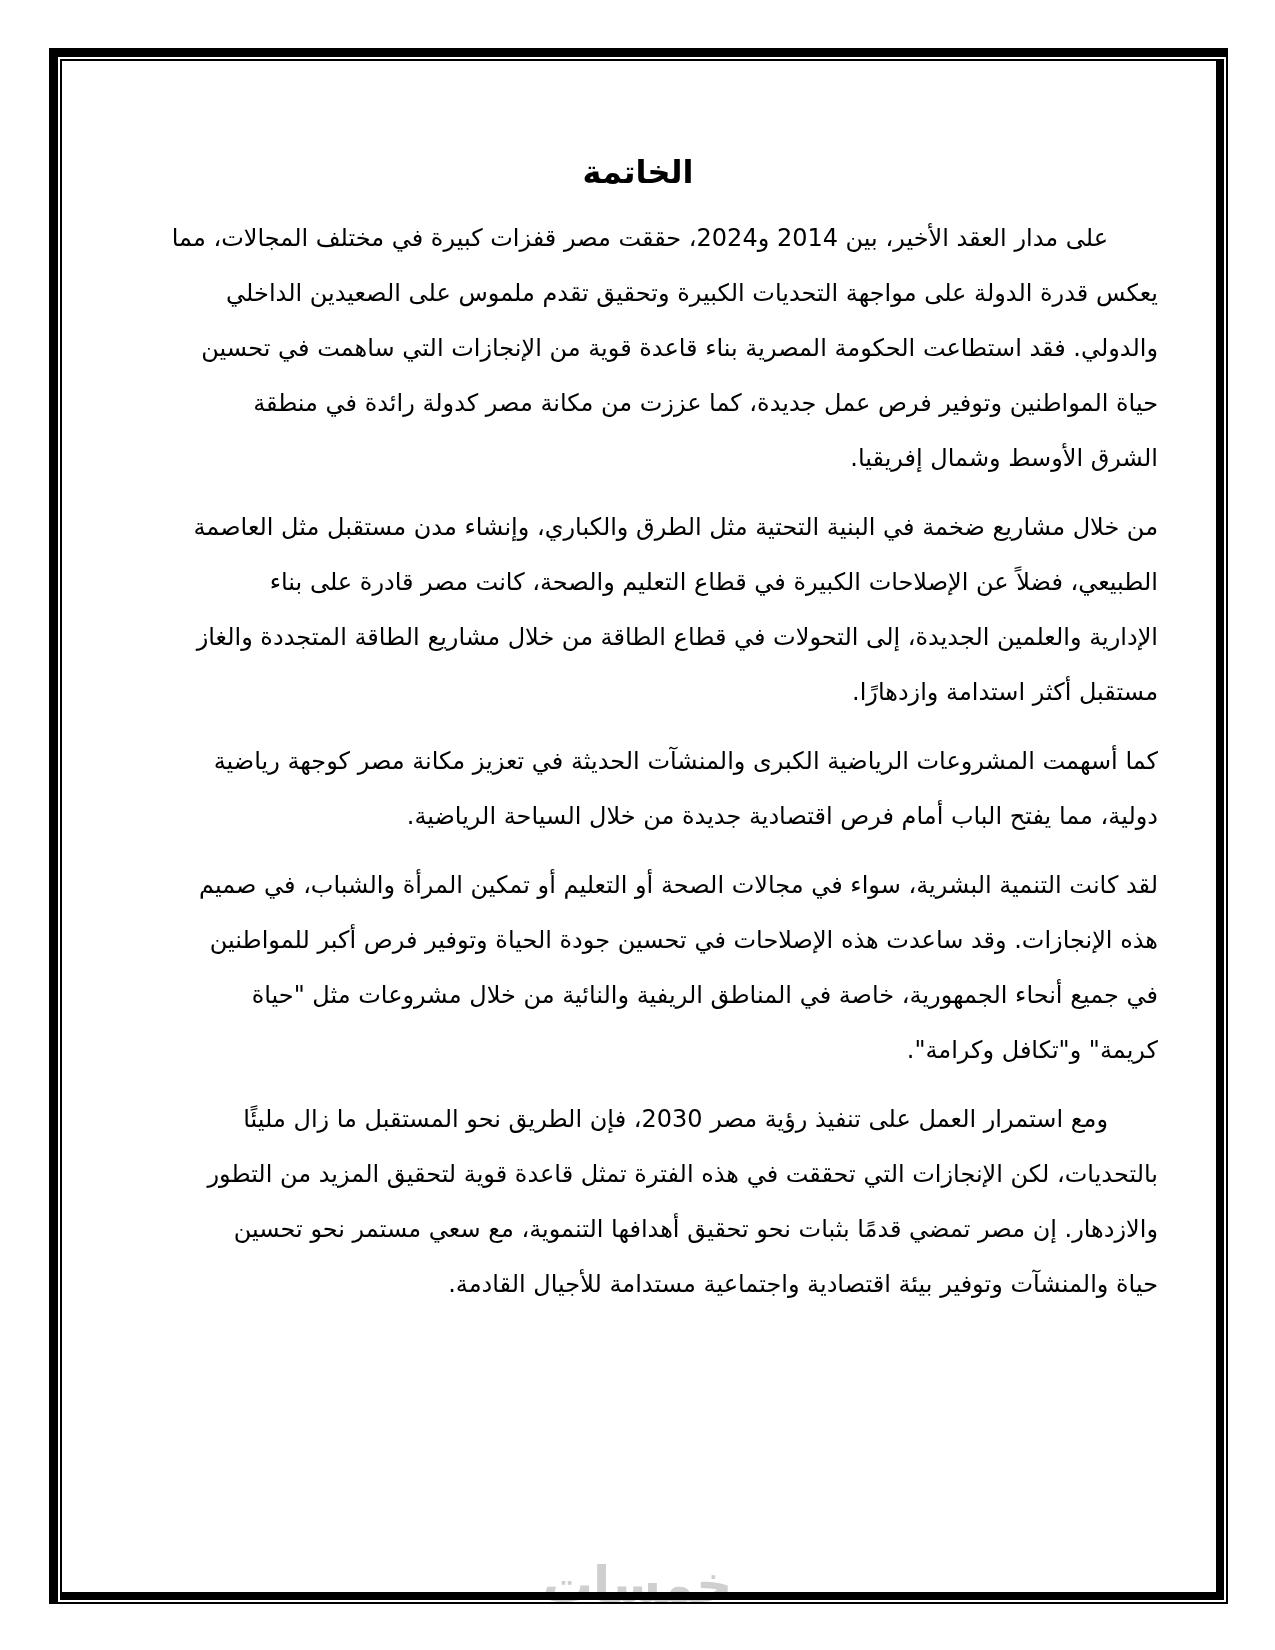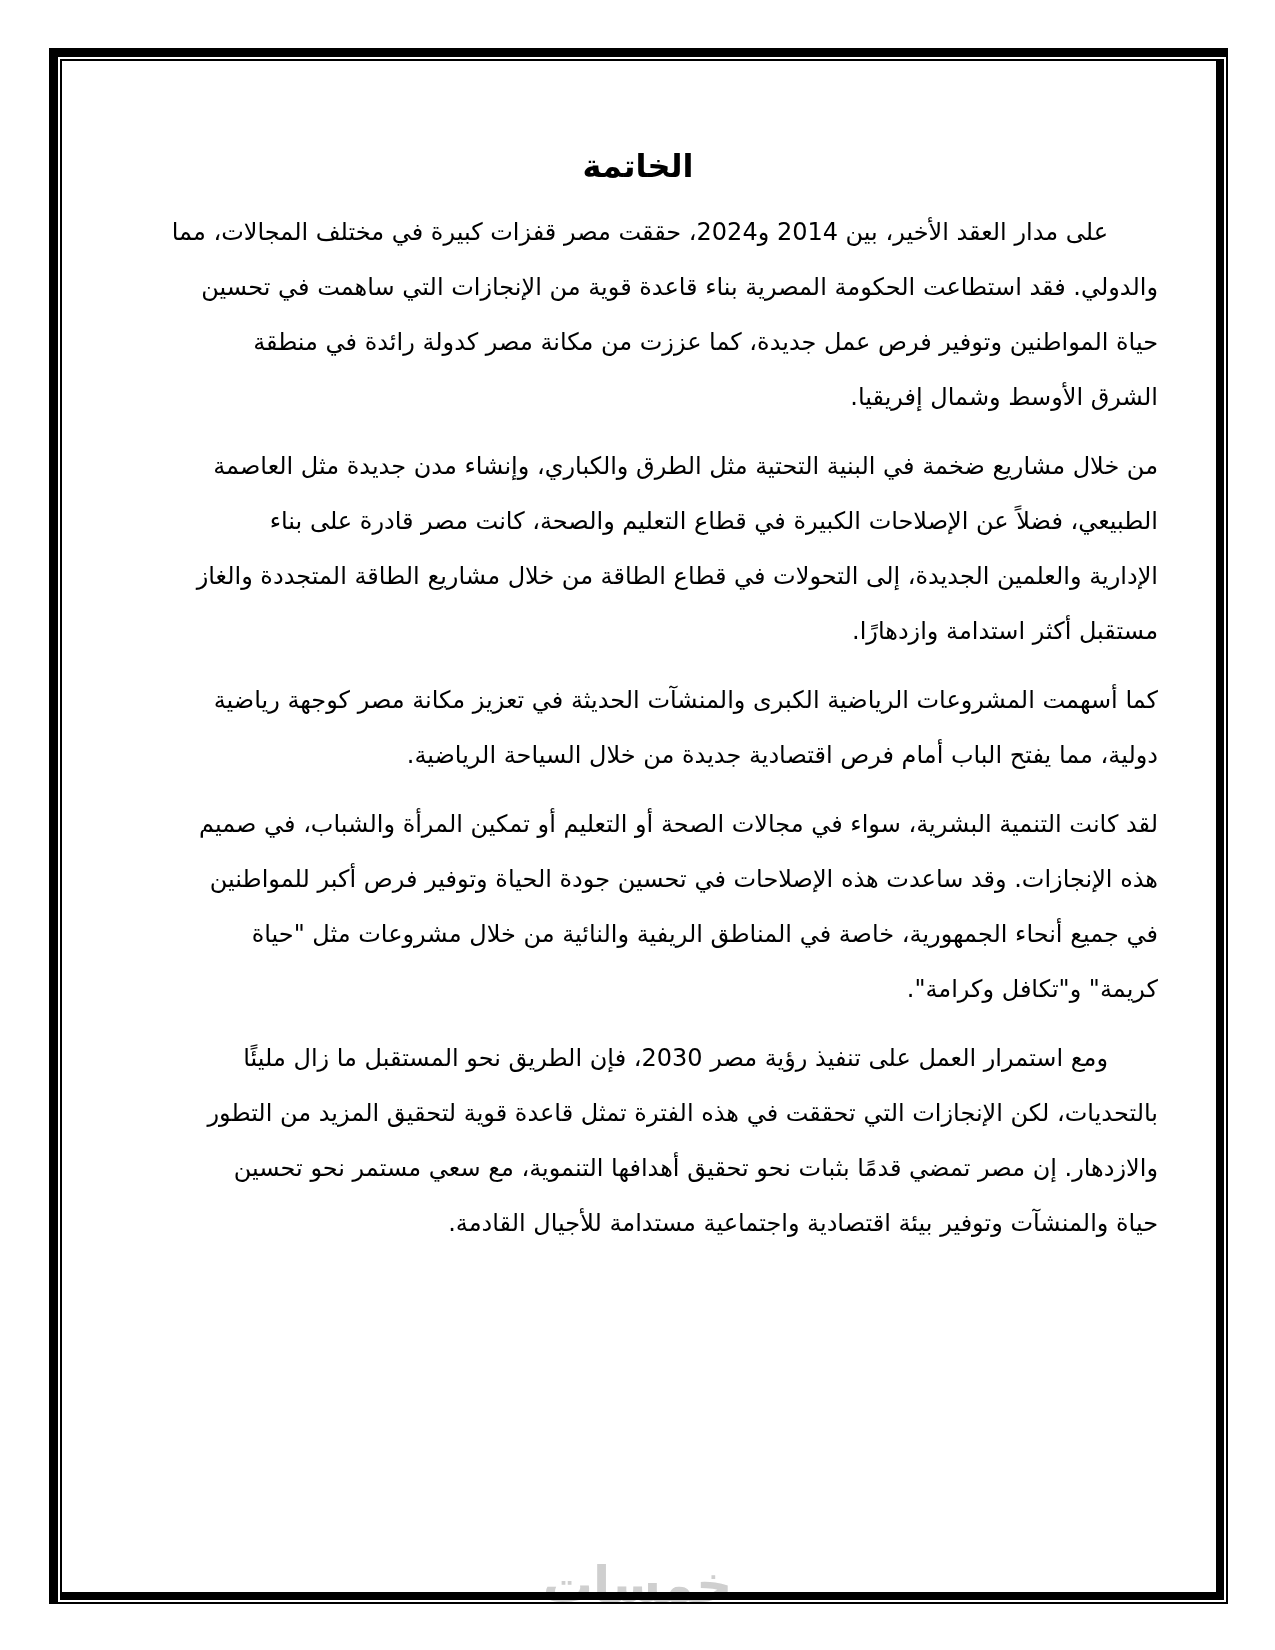"الخاتمة" .title { margin: 8px 0 11px 0 -> 14px 0 11px 0 }
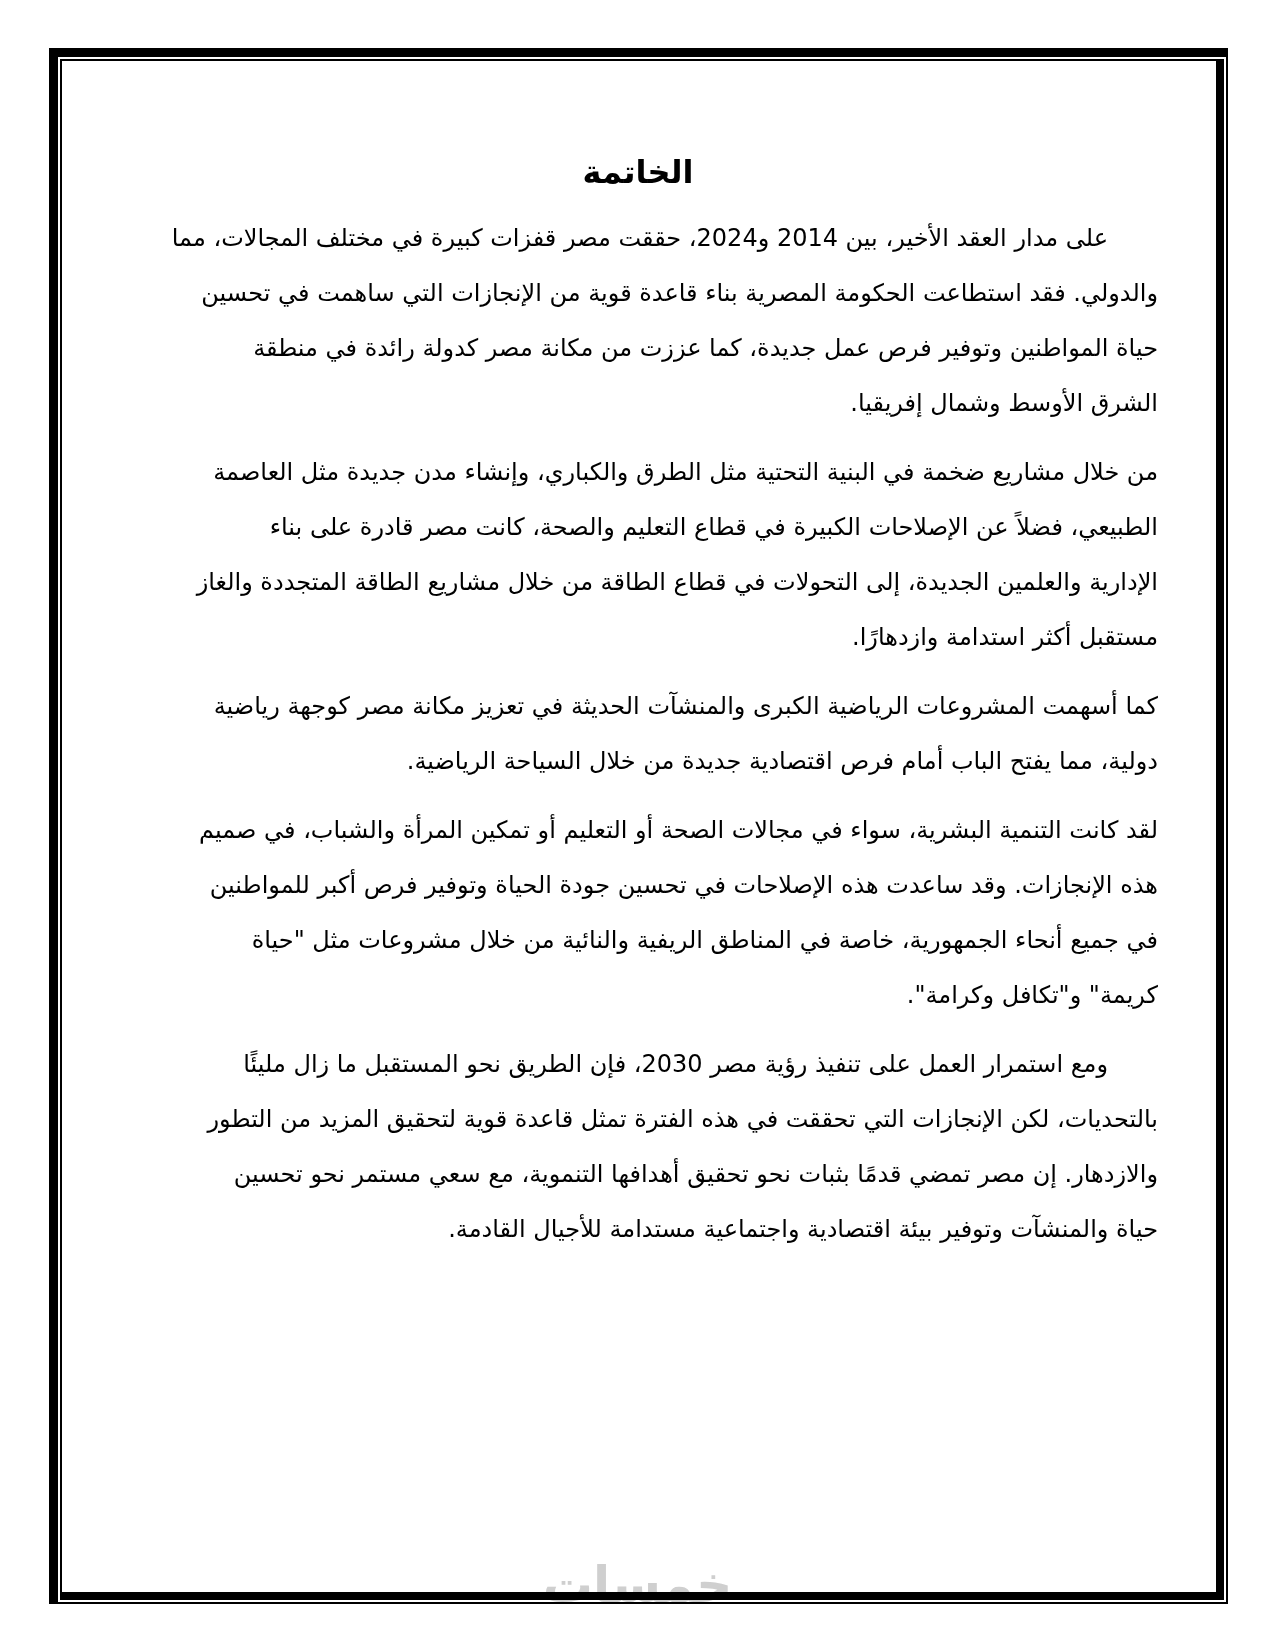"يعكس قدرة الدولة على مواجهة" div.line { html: none -> <div>يعكس قدرة الدولة على مواجهة التحديات الكبيرة وتحقيق تقدم ملموس على الصعيدين الداخلي</div> }
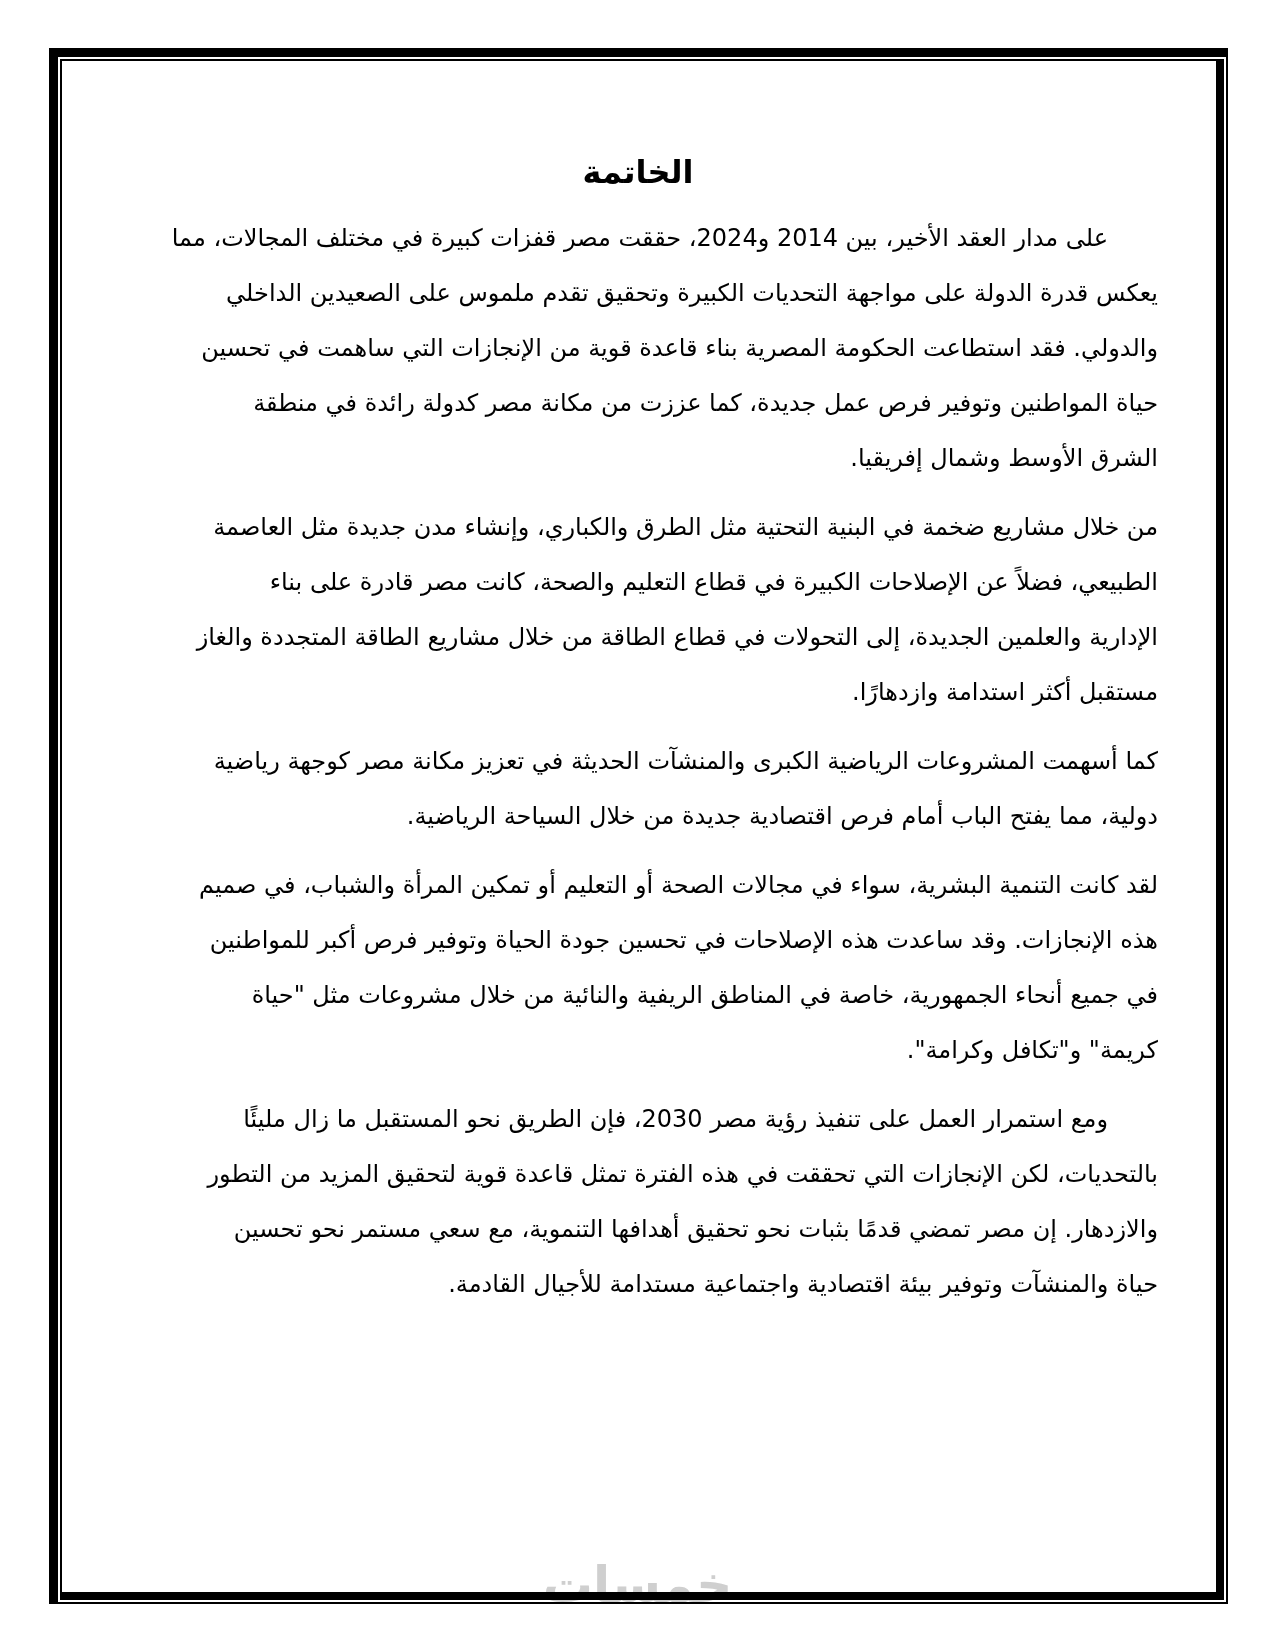"من خلال مشاريع ضخمة في" div.line { text: جديدة -> مستقبل }
